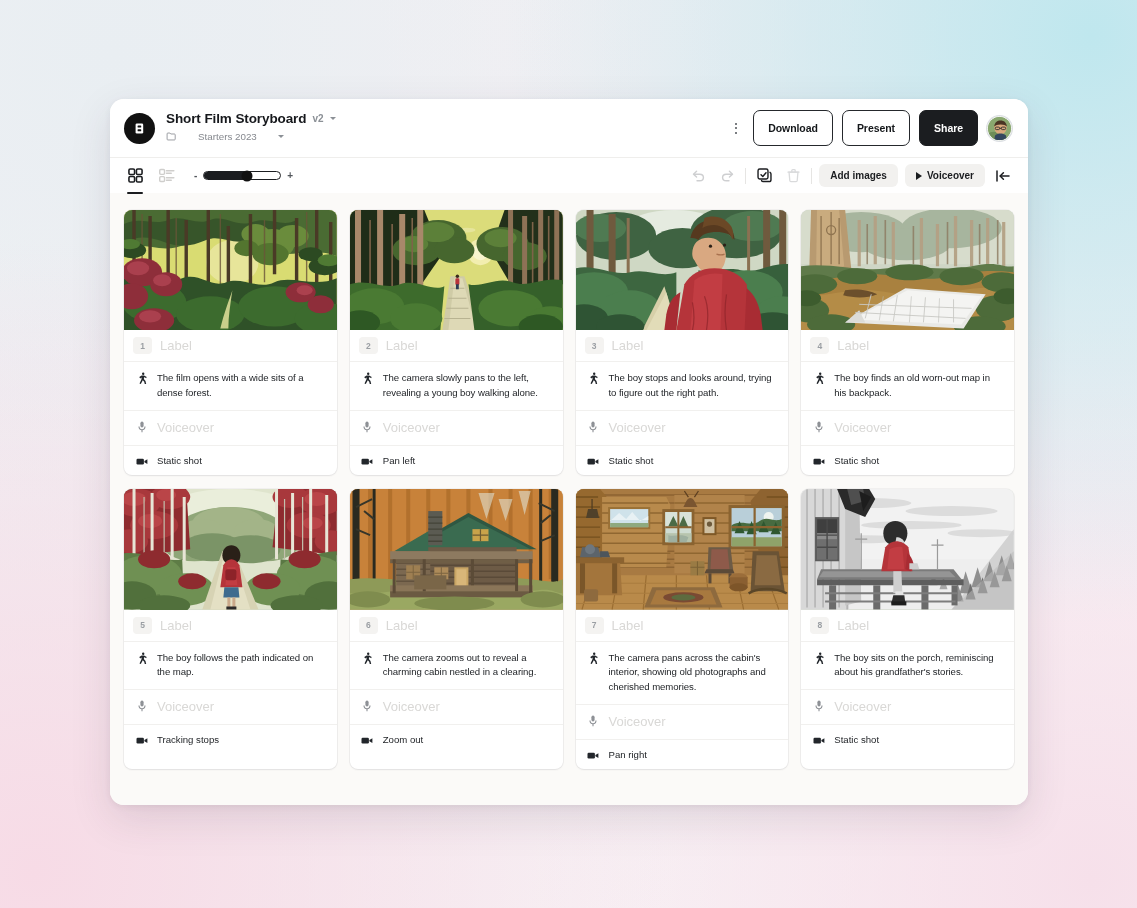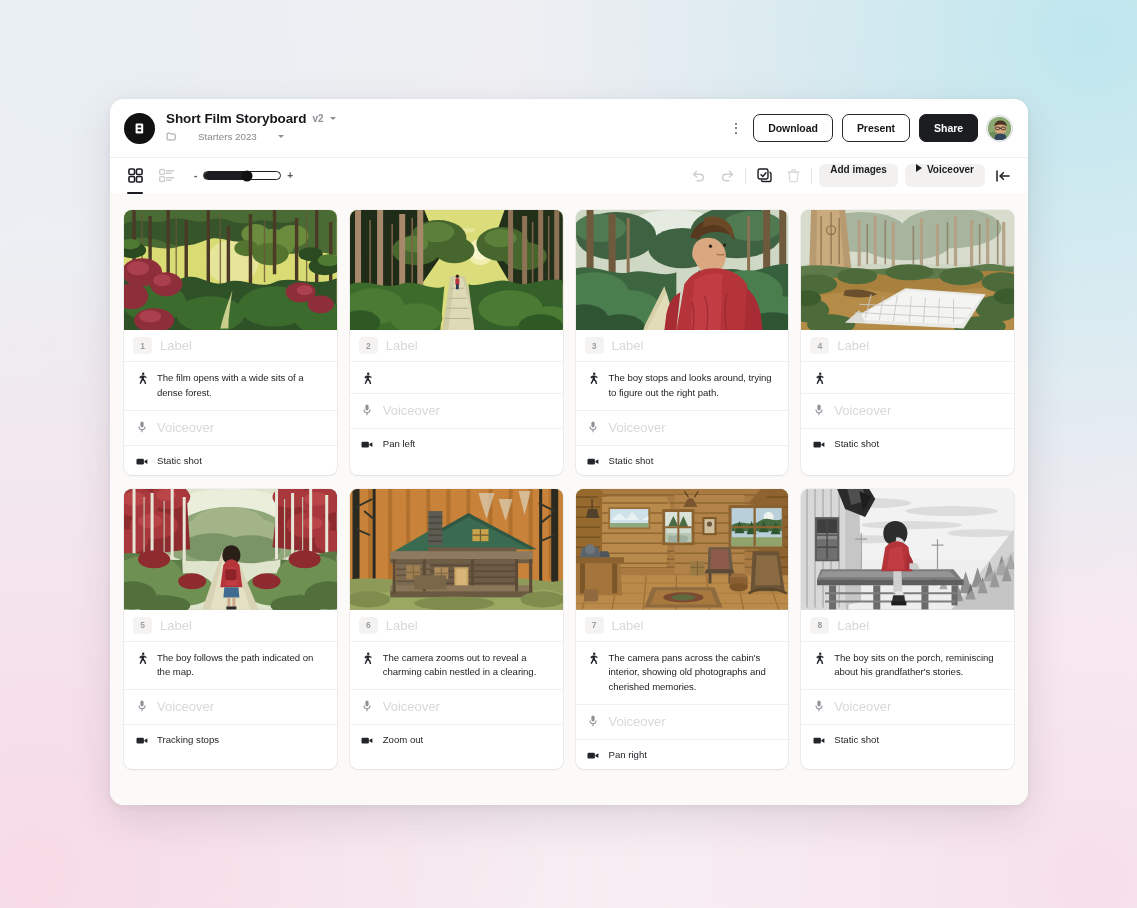"Download" .btn { height: 28px -> 36px }
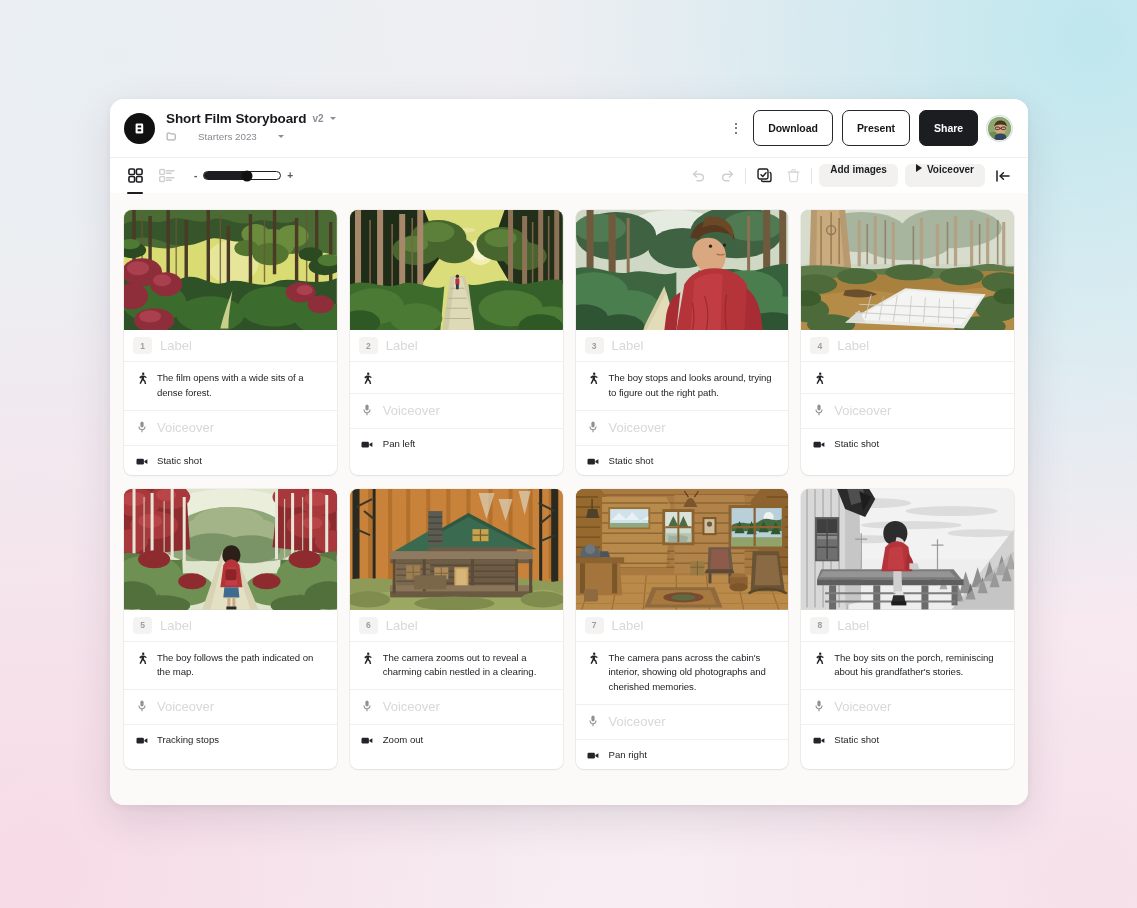"Add images" .btn-sm { align-items: flex-start -> center }
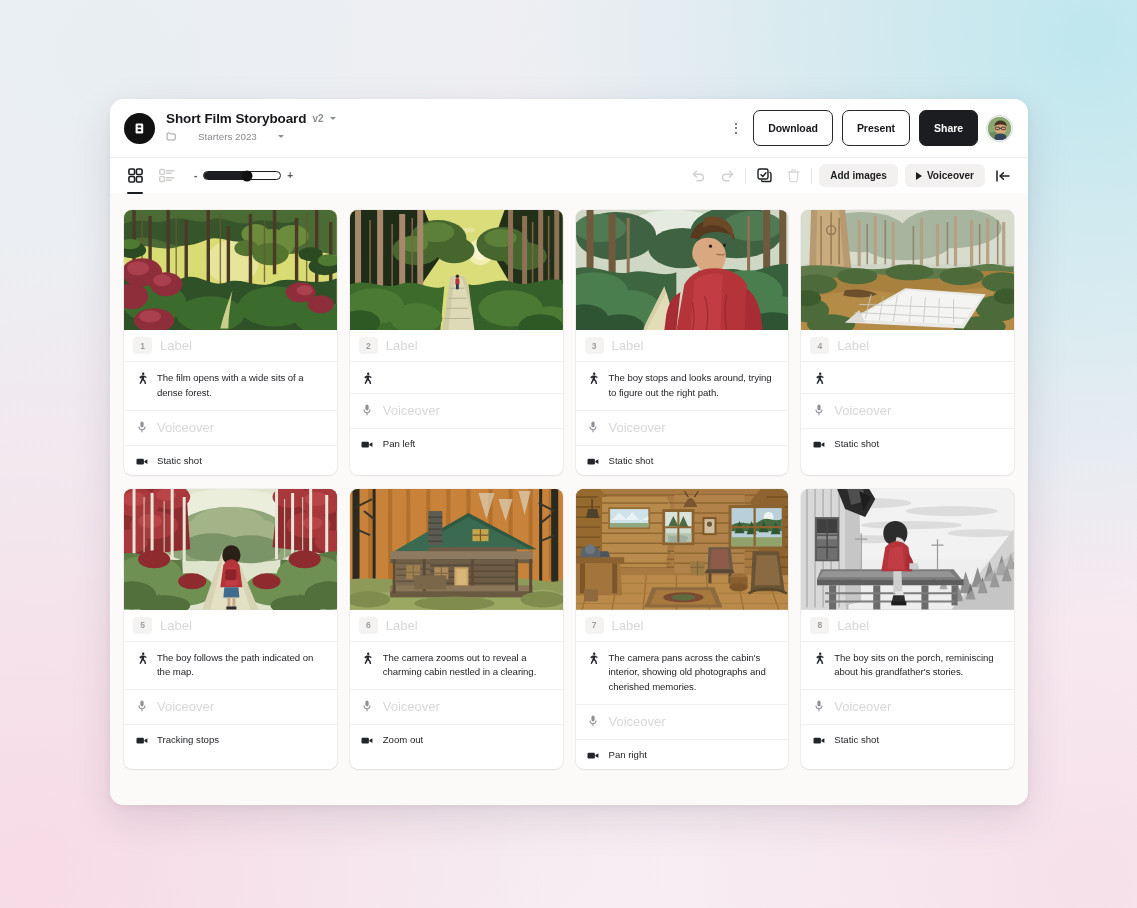"The camera slowly pans to" span.desc { html: none -> <span>The camera slowly pans to the left, revealing a young boy walking alone.</span> }
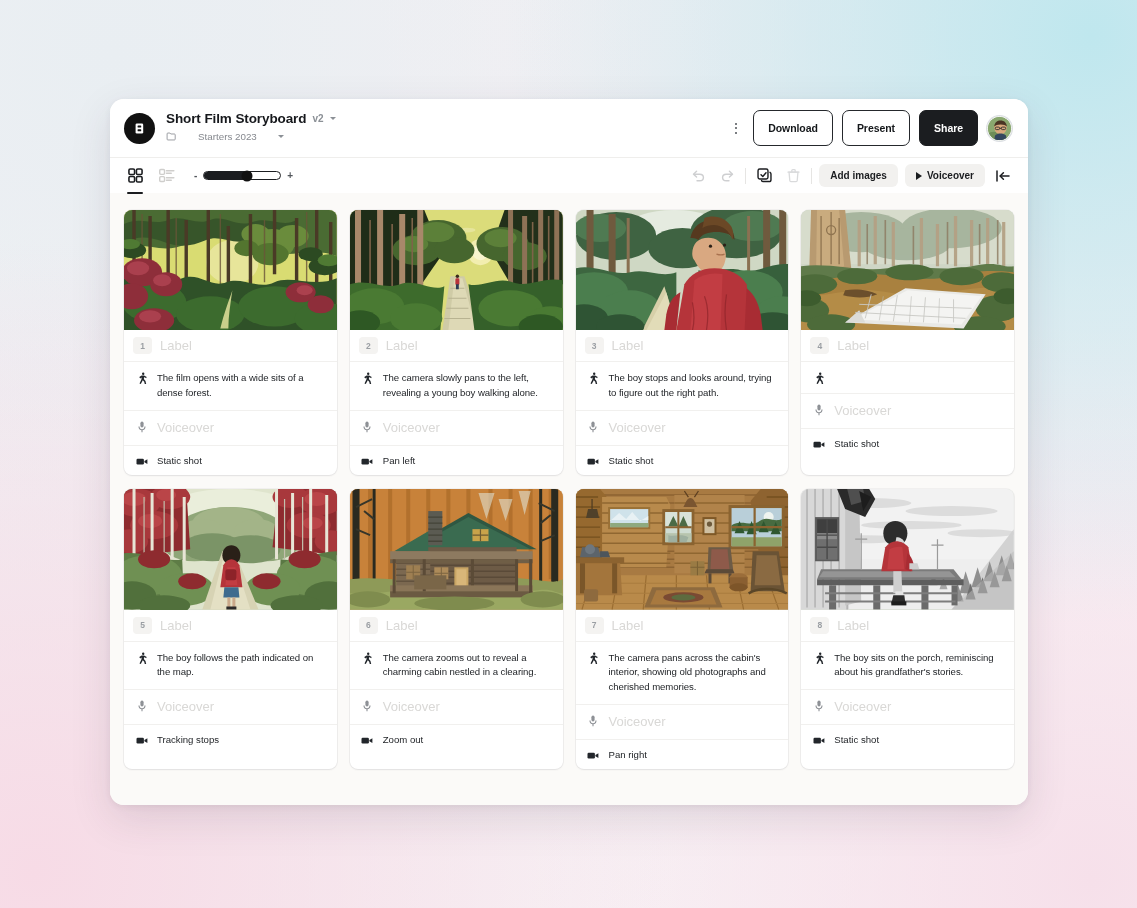"The boy finds an old" span.desc { html: none -> <span>The boy finds an old worn-out map in his backpack.</span> }
